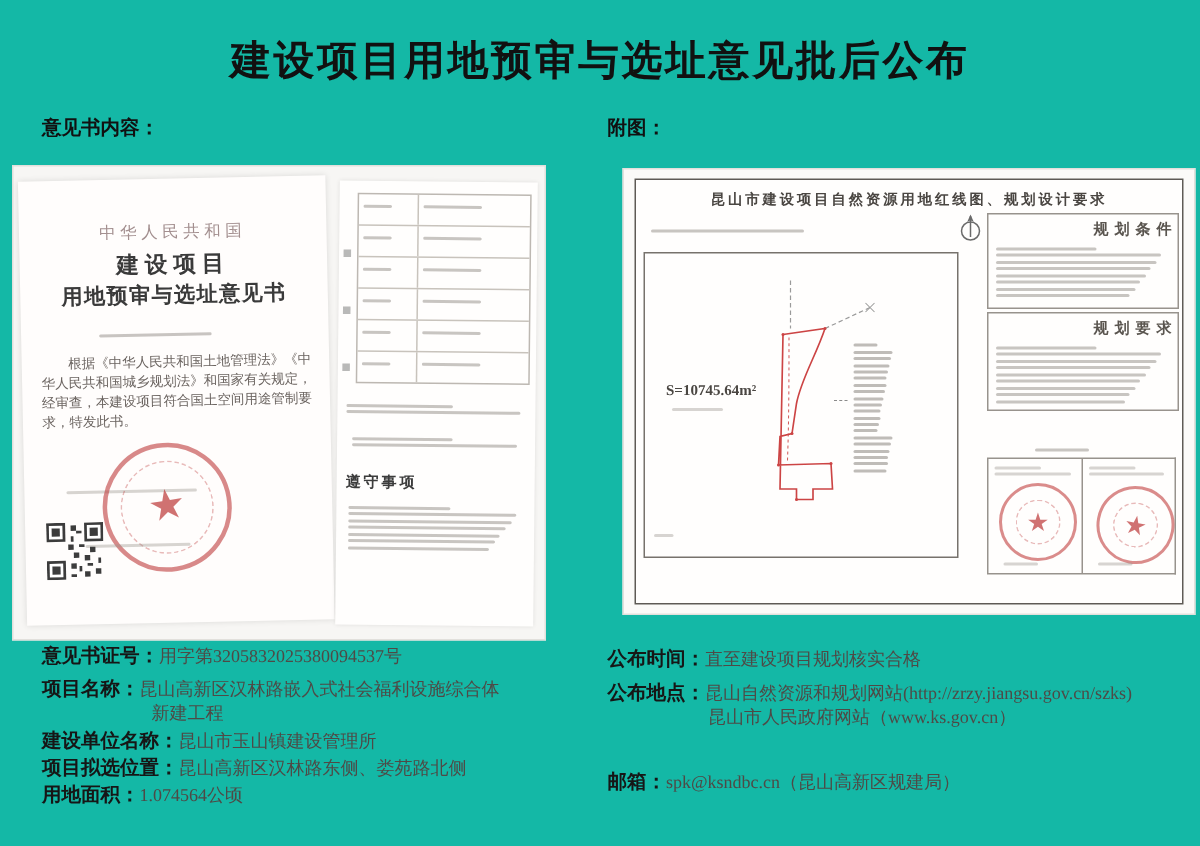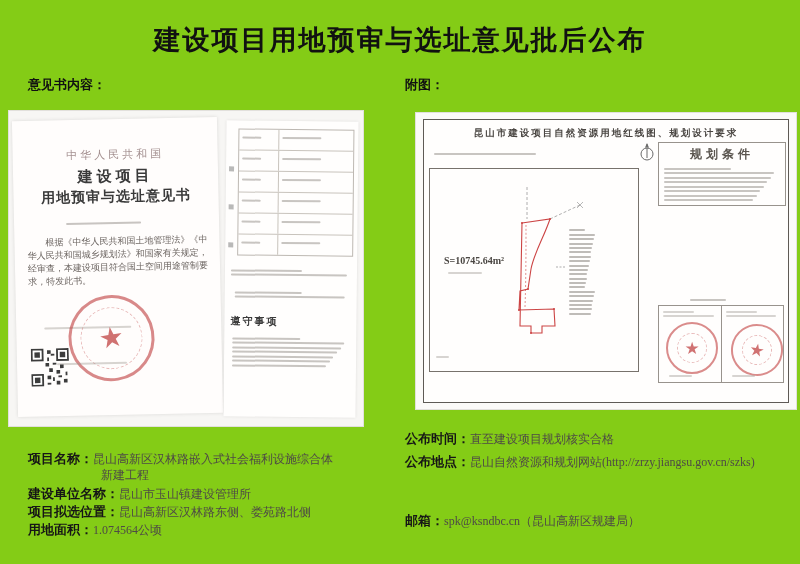"建设项目用地预审与选址意见批后公布" #page { background: #84cc16 -> #14b8a6 }
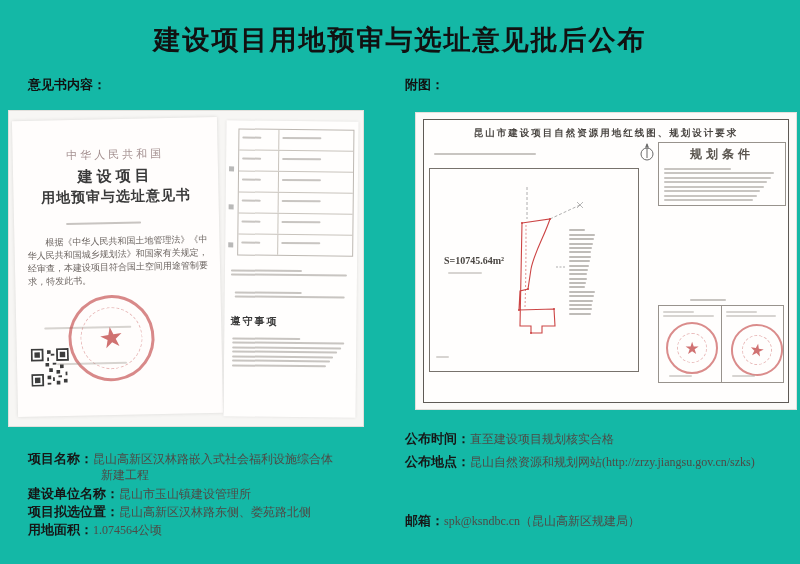"规划条件" .panel-h { font-size: 12px -> 10px; text-align: center -> right }
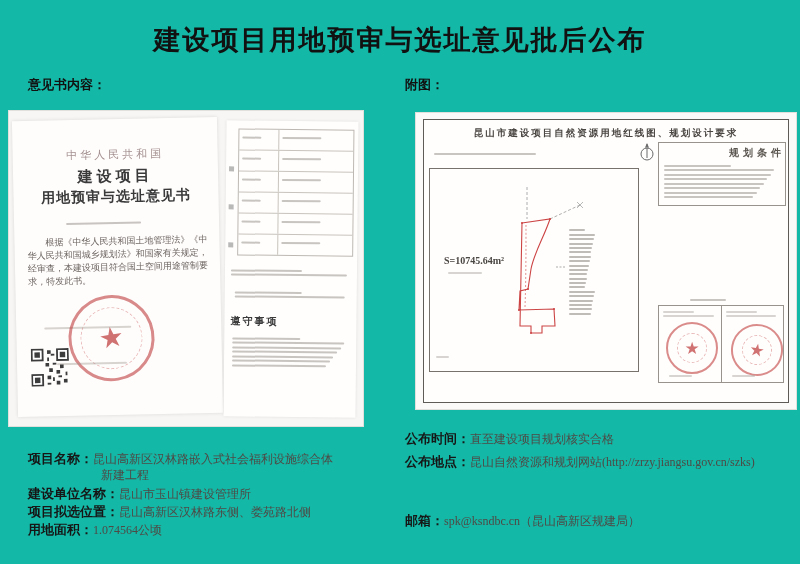"规划要求" div.panel-box { html: none -> <div> <span>规划要求</span> <div> <div></div> <div></div> <div></div> <div></div> <div></div> <div></div> <div></div> <div></div> <div></div> </div> </div> }
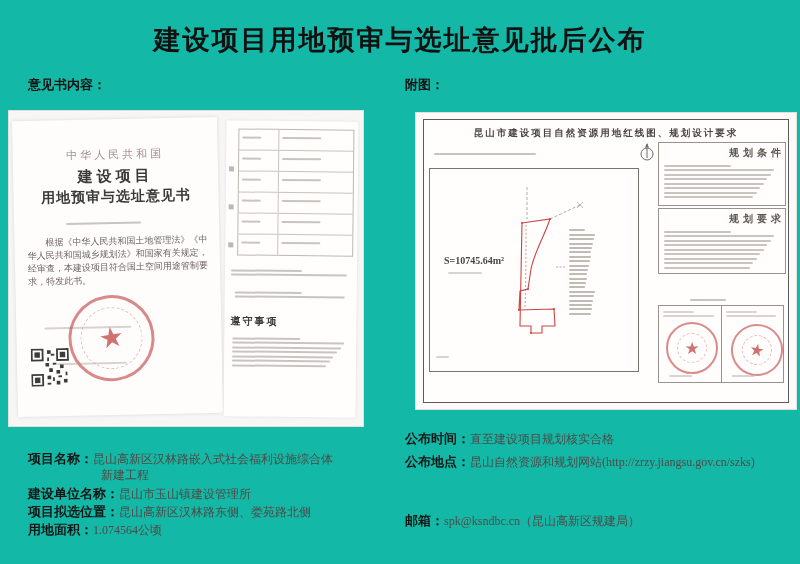"意见书证号：用字第3205832025380094537号" div.dl { html: none -> <div> <span>意见书证号：</span><span>用字第3205832025380094537号</span> </div> }
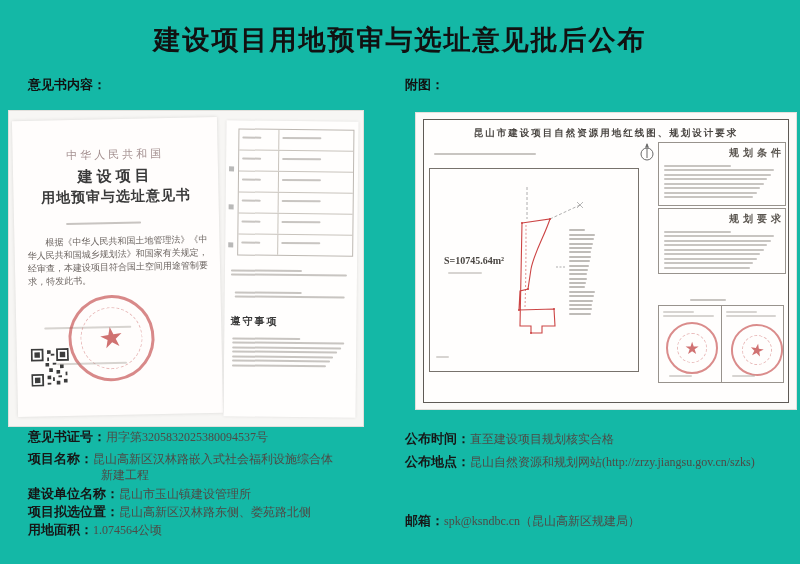"昆山市人民政府网站（www.ks.gov.cn）" div.dl { html: none -> <div> <span>昆山市人民政府网站（www.ks.gov.cn）</span> </div> }
